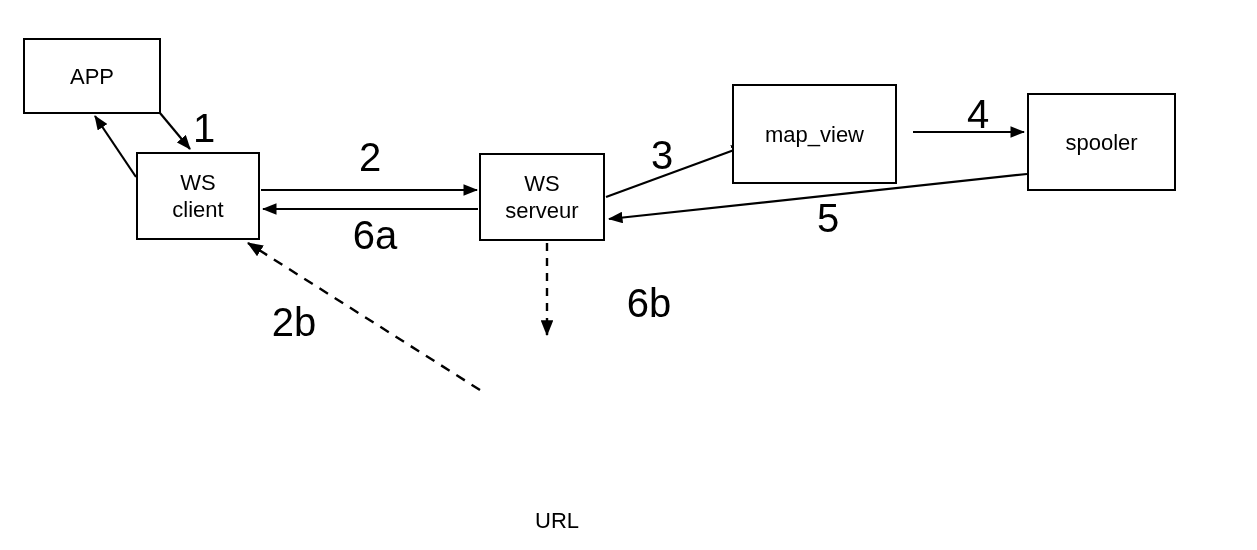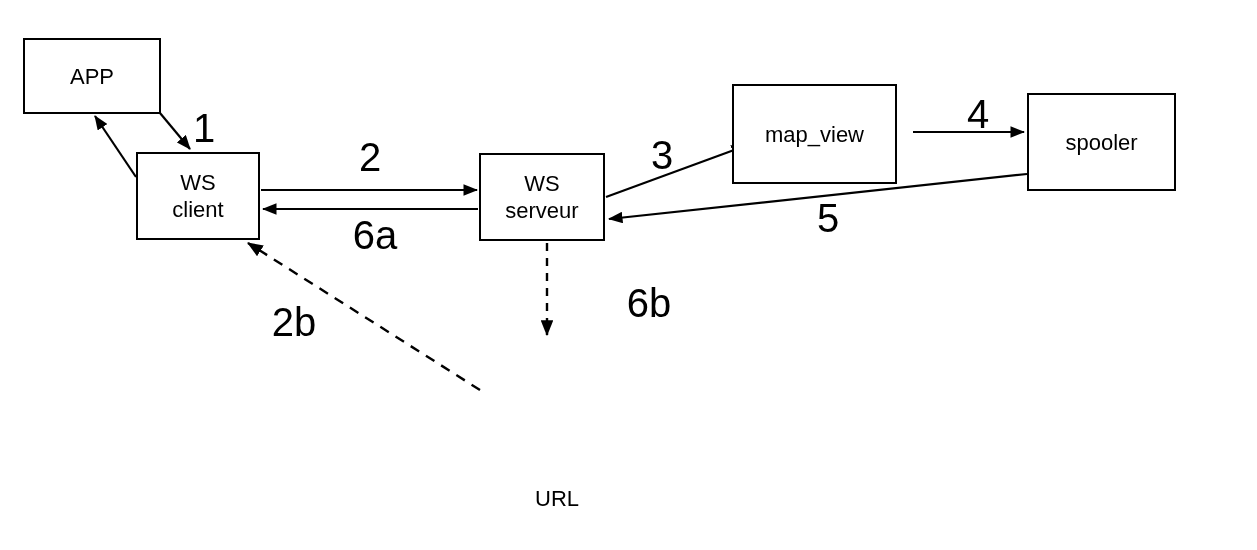"URL" .caption-url { top: 499px -> 521px }
